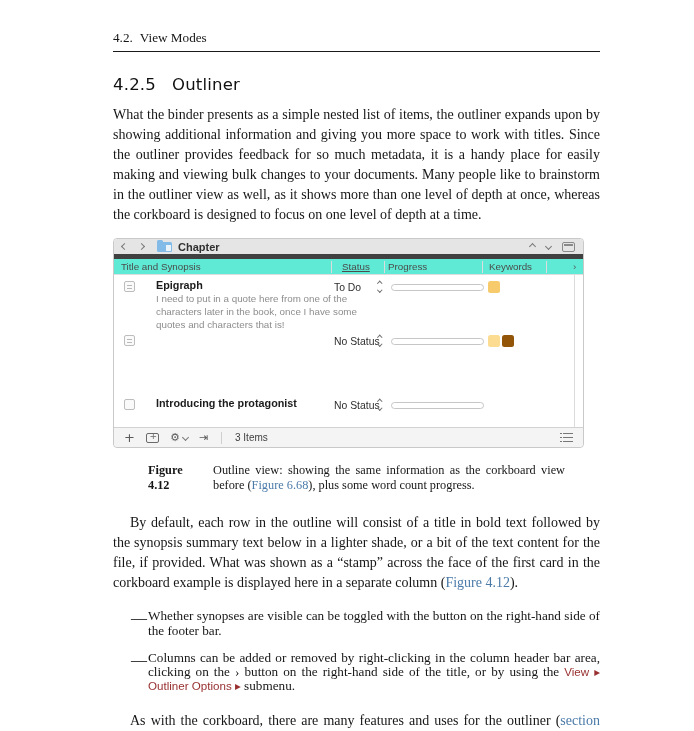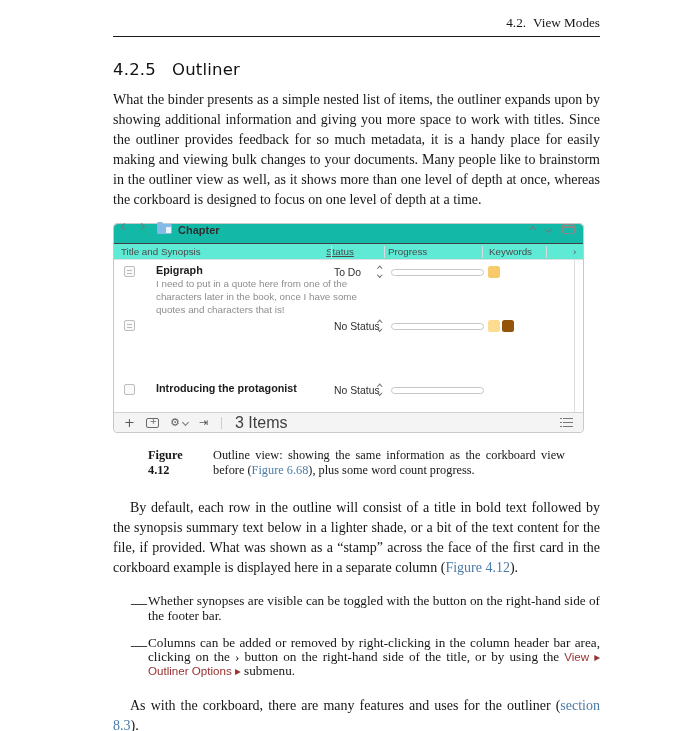"4.2. View Modes" .running-head { padding-top: 15px -> 30px; text-align: right -> none }
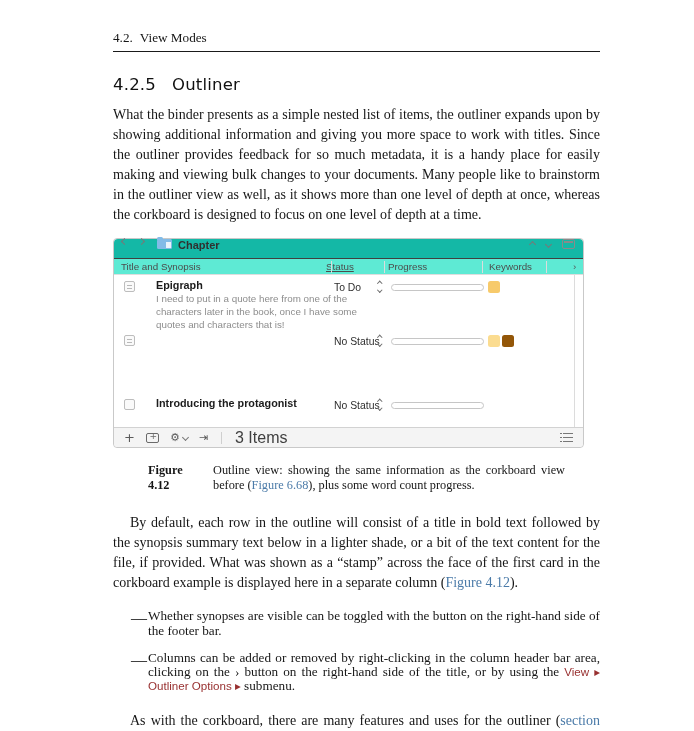"Chapter" .shot-header { align-items: flex-start -> center; background: #14b8a6 -> #e5e5e5; border-bottom: 1px solid #404040 -> 5px solid #404040 }
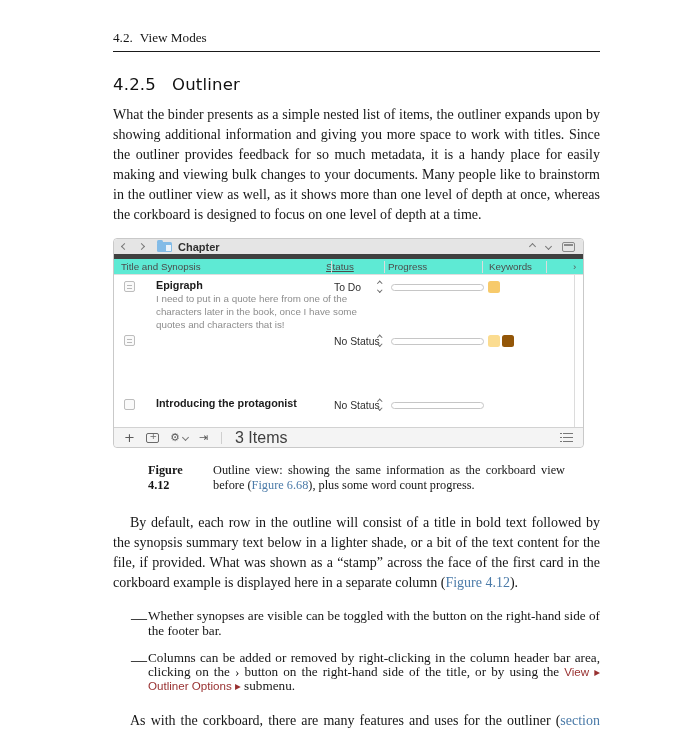"Status" .ch-status { left: 212px -> 228px }
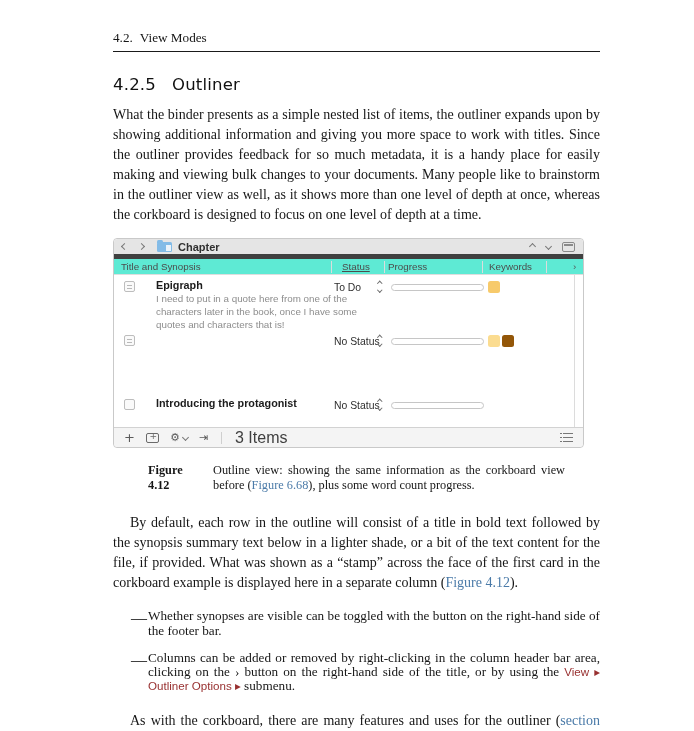"3 Items" .count { font-size: 16px -> 10px }
